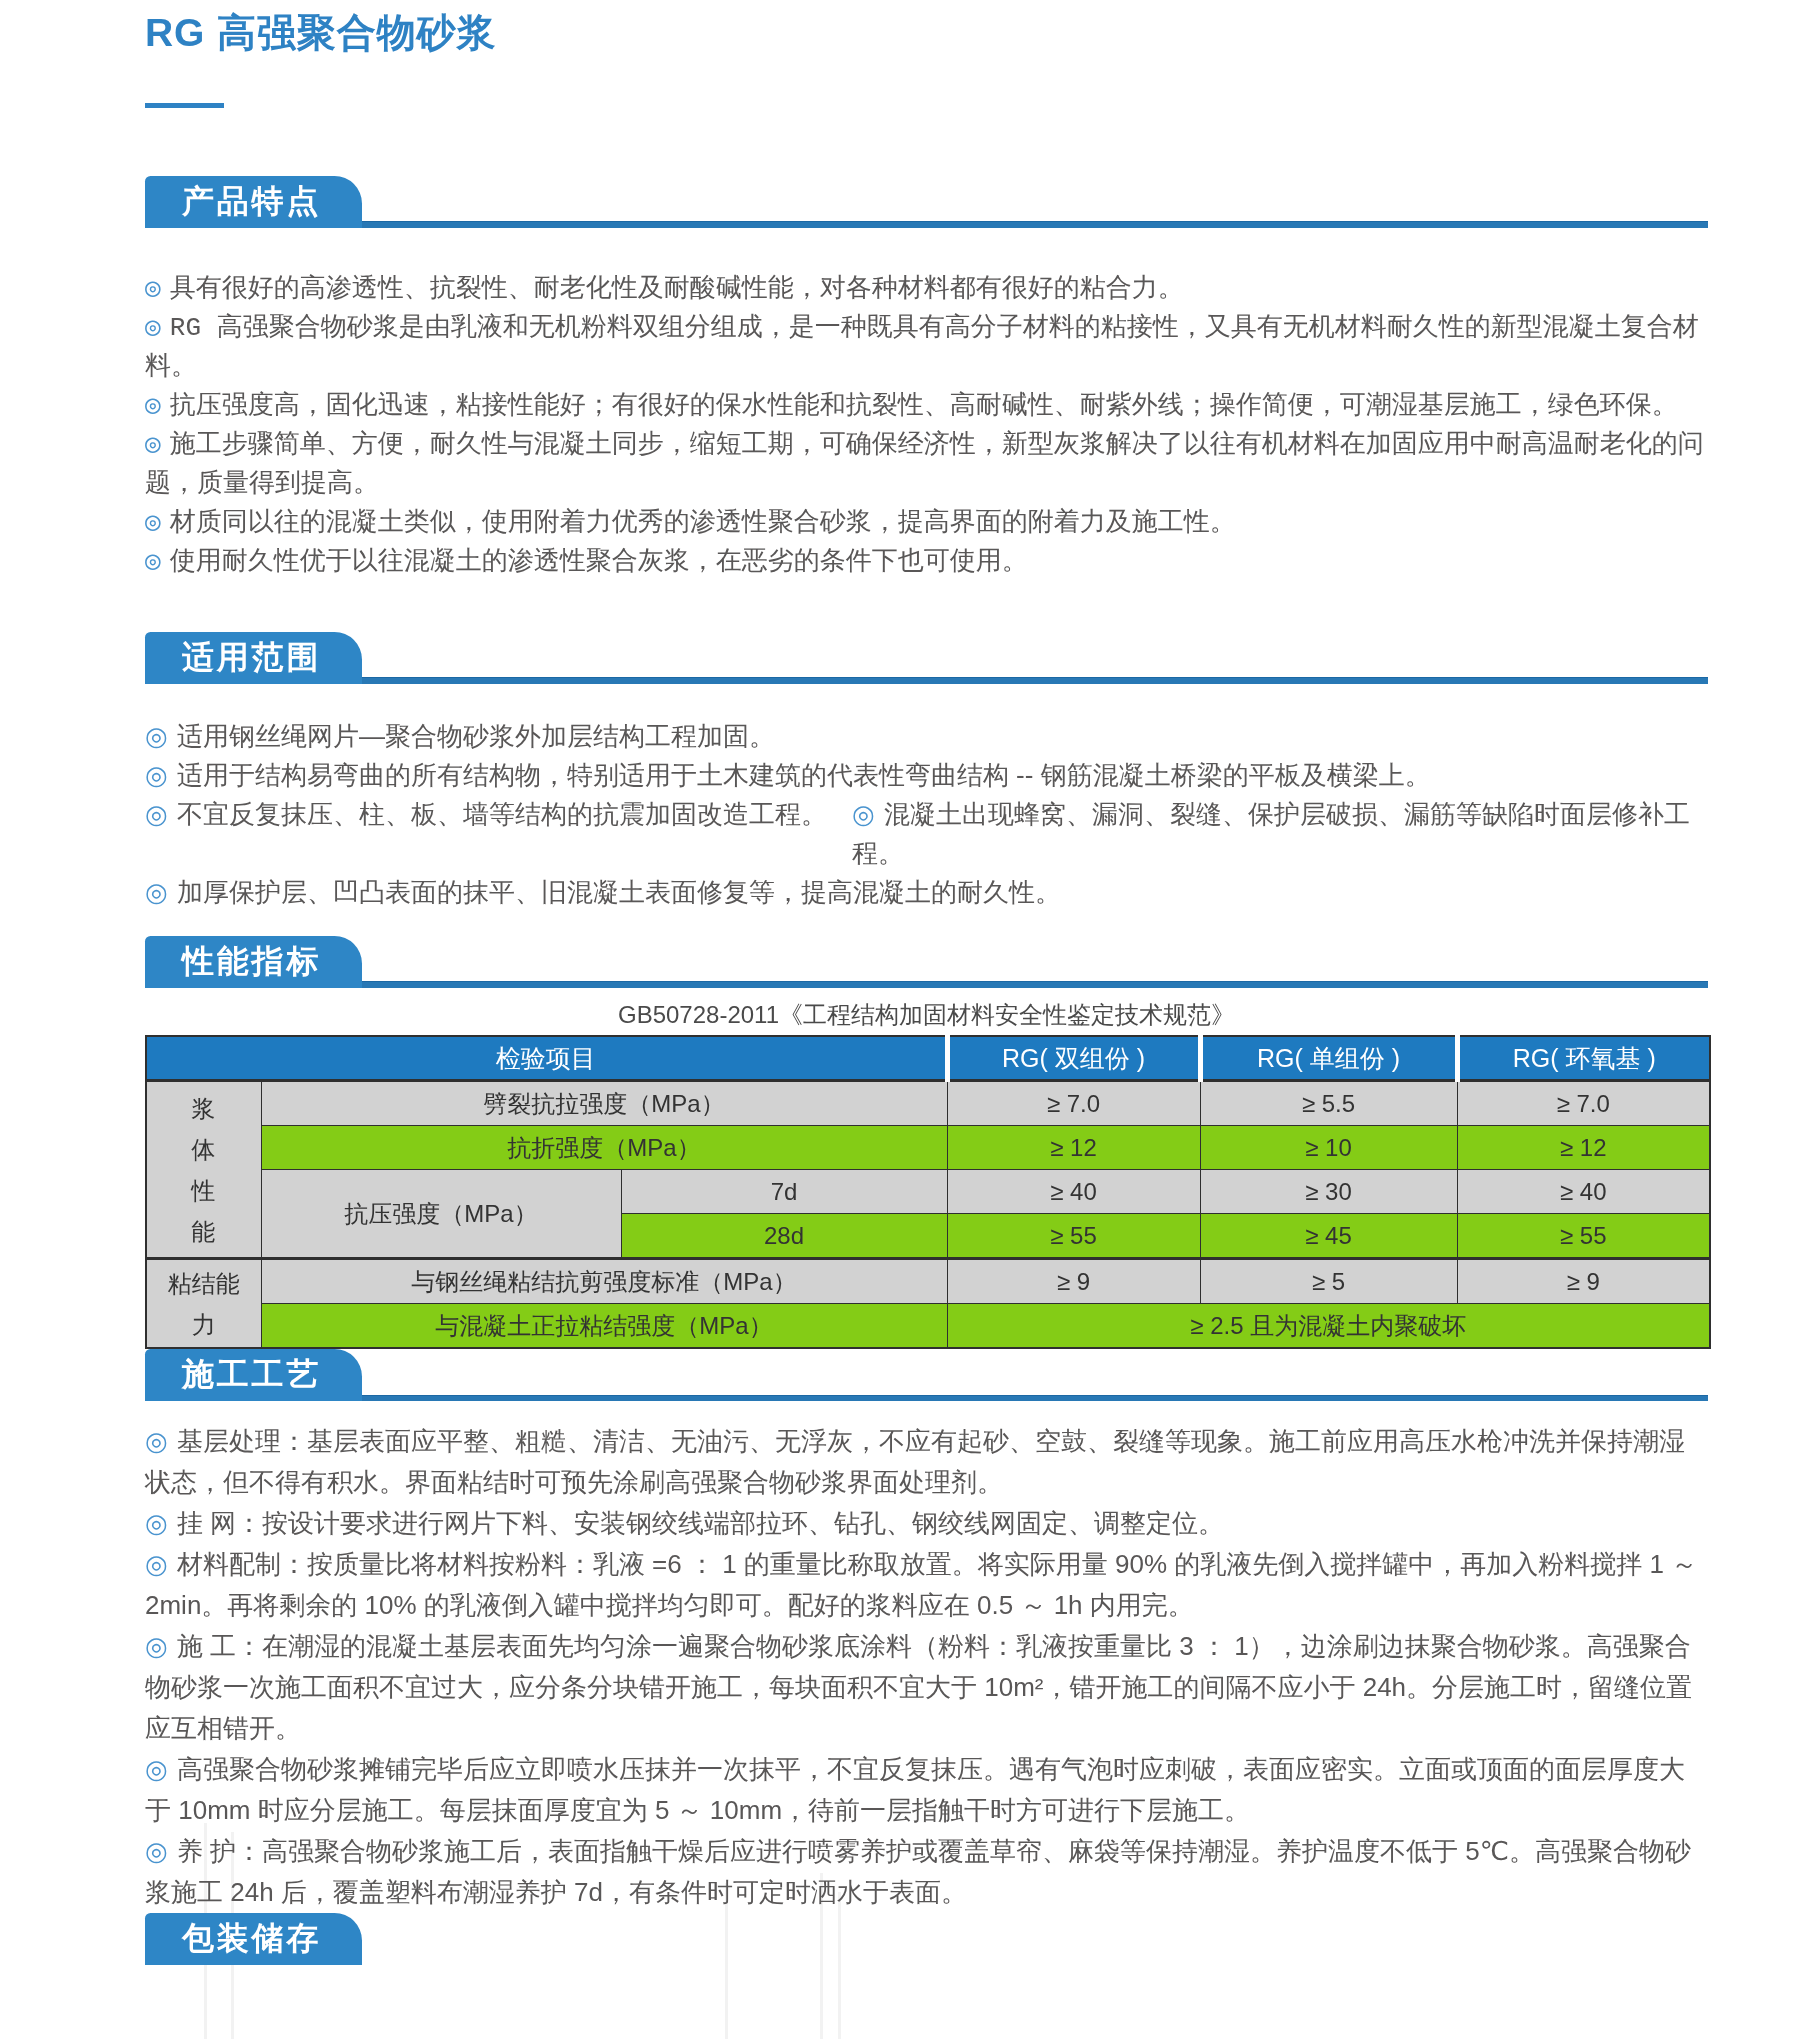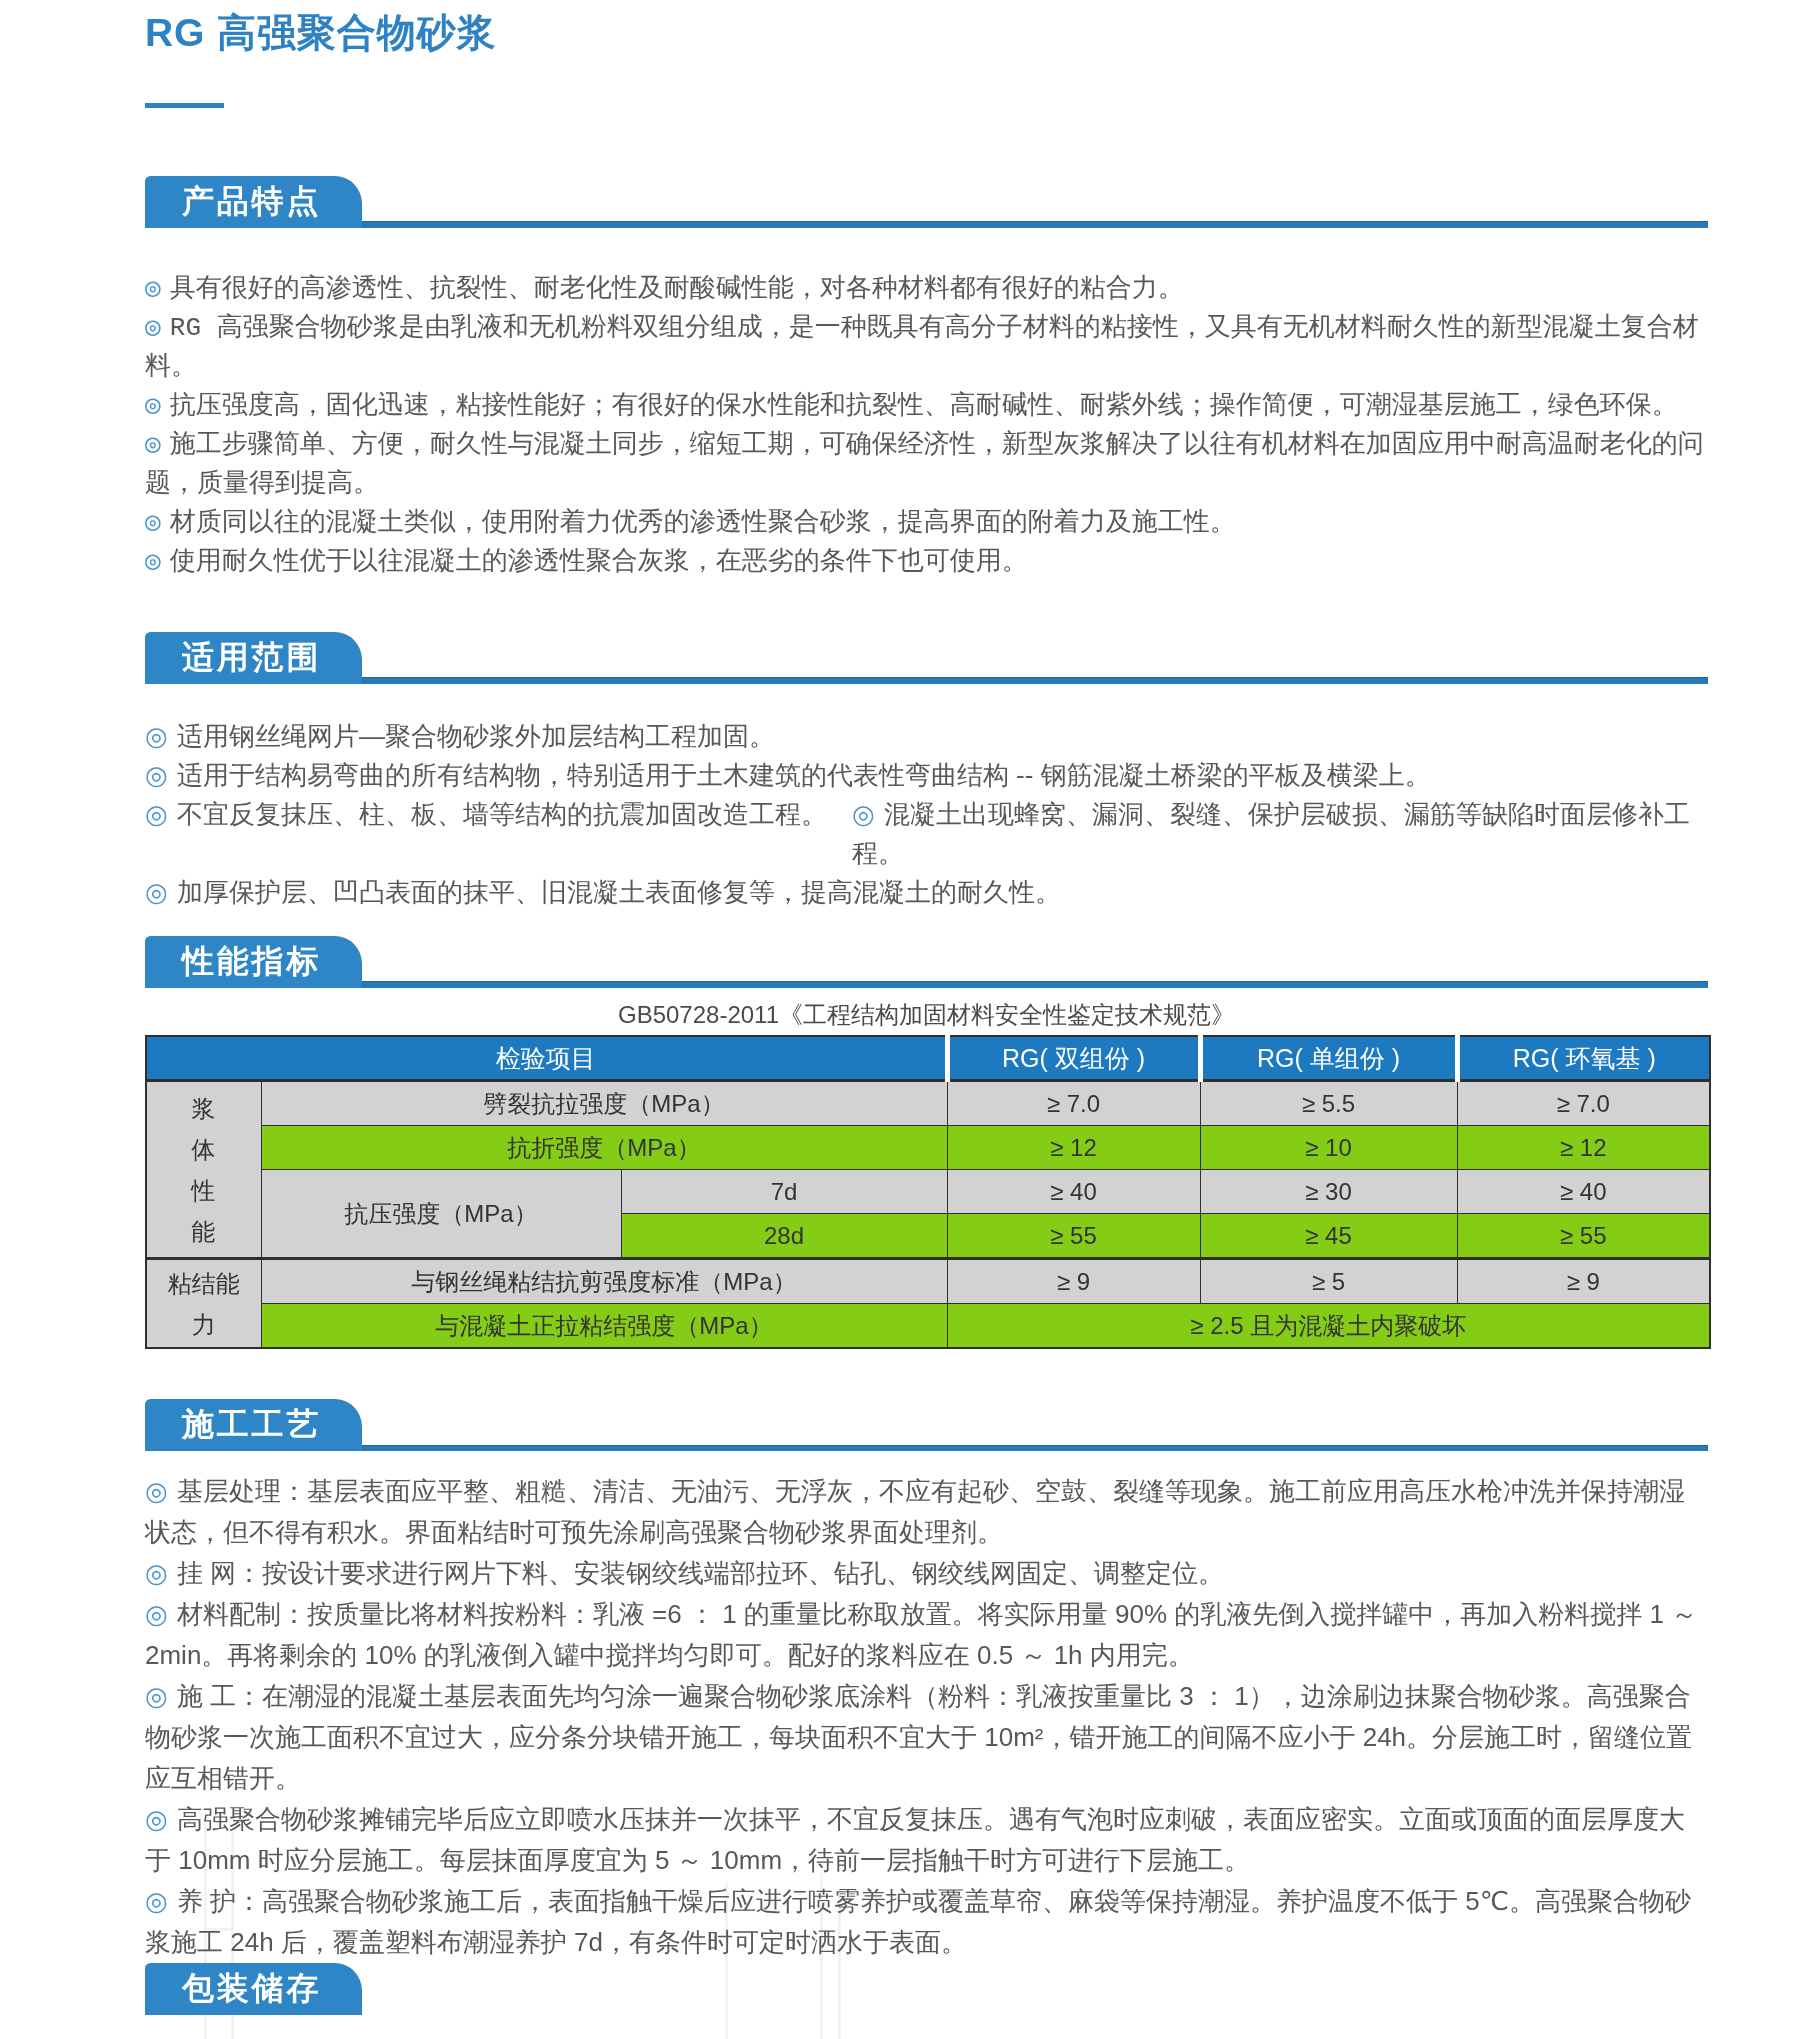"施工工艺" .mt-process { margin-top: 50px -> none }
